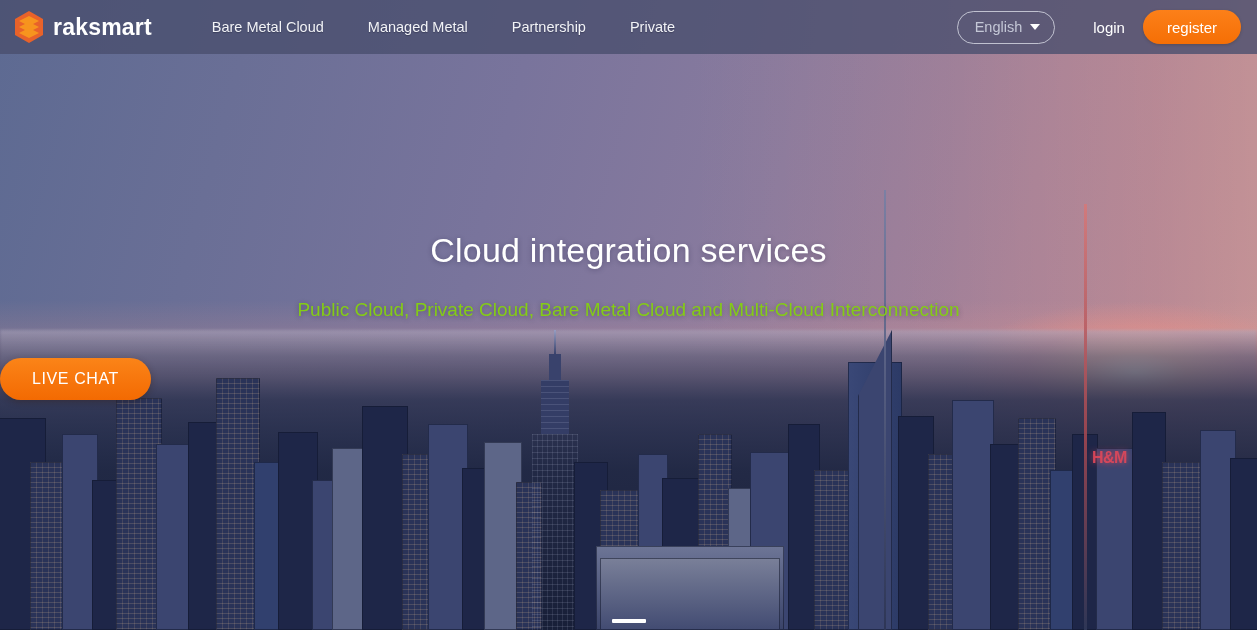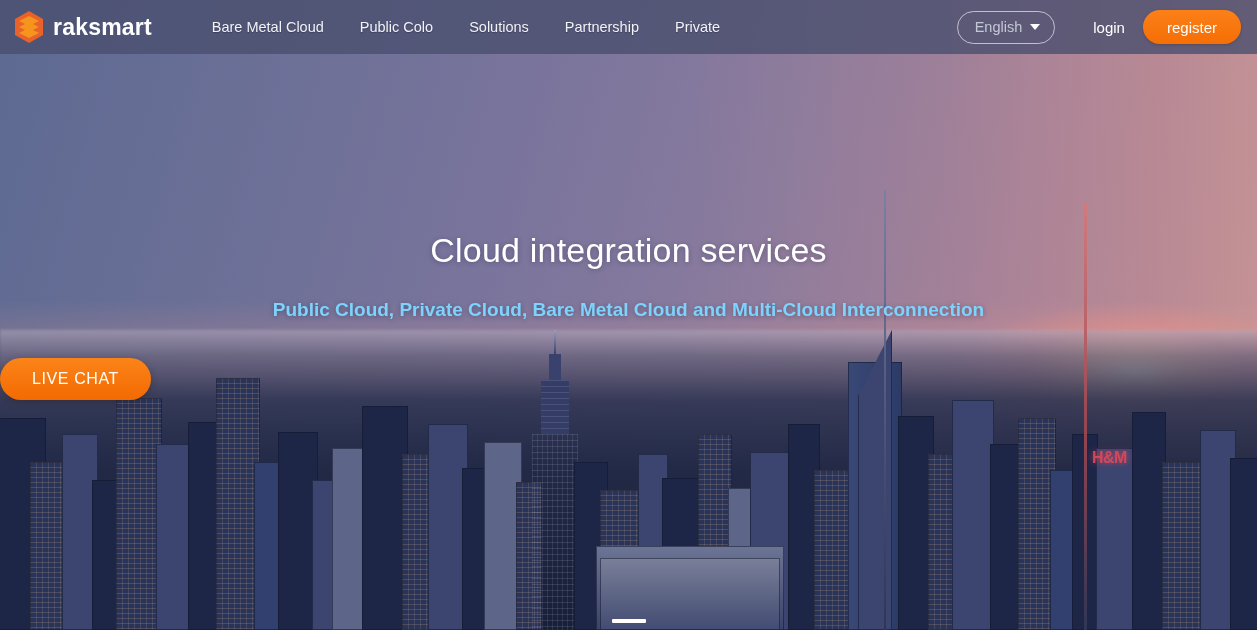"Bare Metal Cloud" .nav-links { gap: 0 -> 8px }
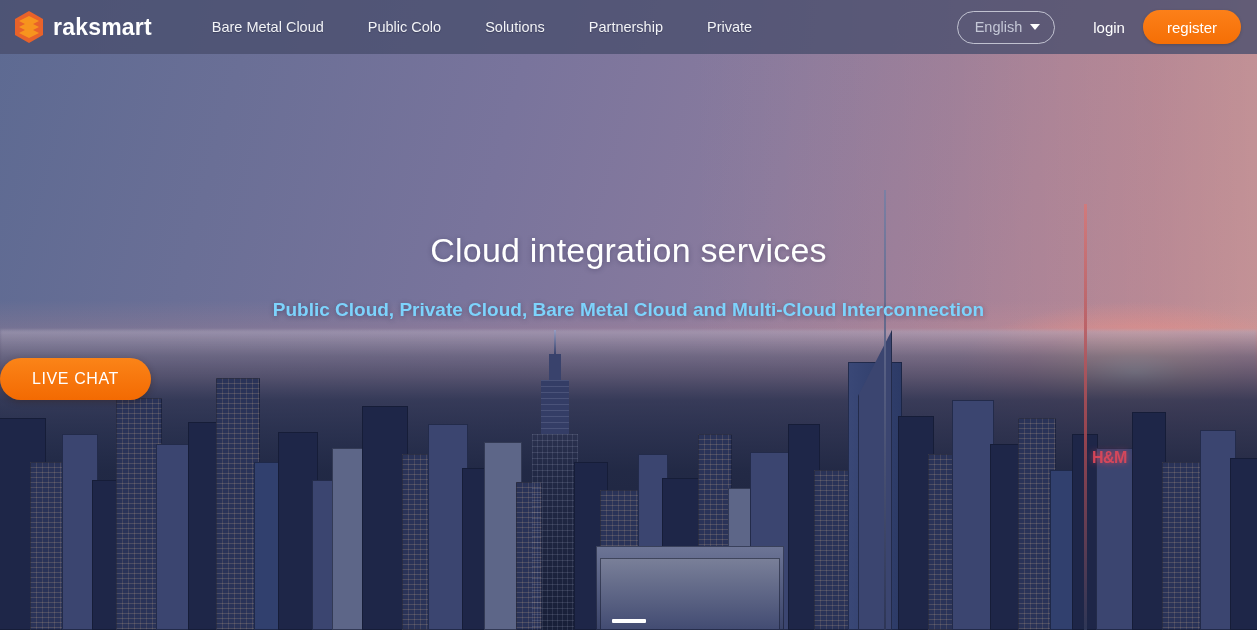"Public Colo" span.nav-link { text: Public Colo -> Managed Metal }
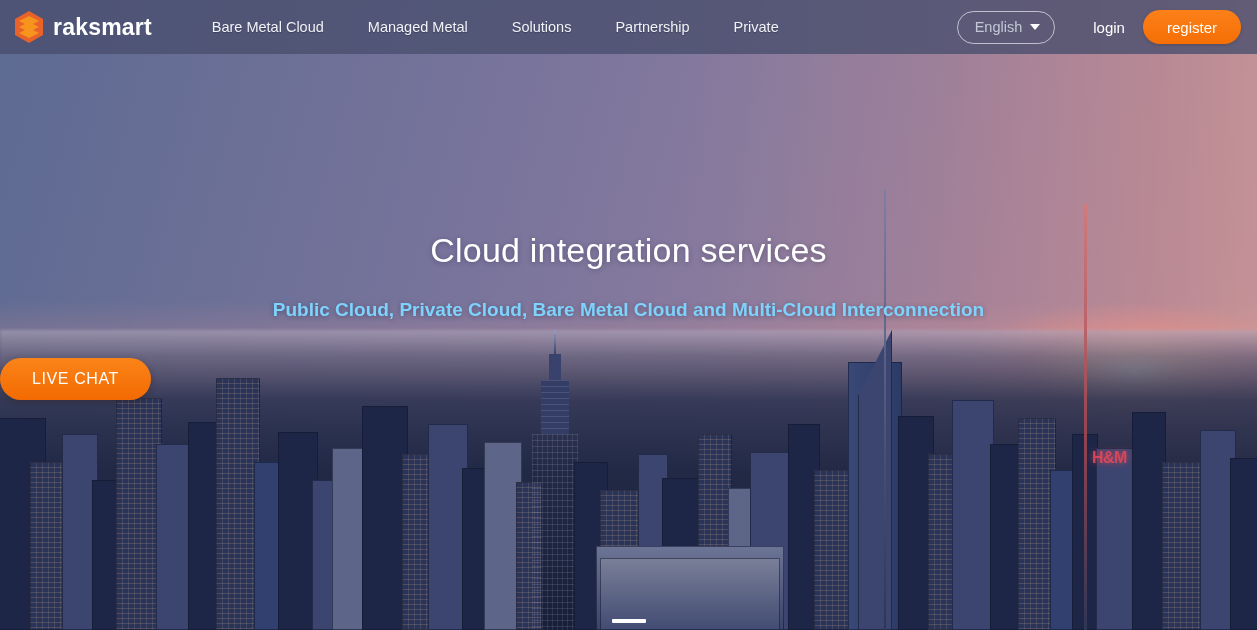"Solutions" span.nav-link { html: <span>Solutions</span> -> none }
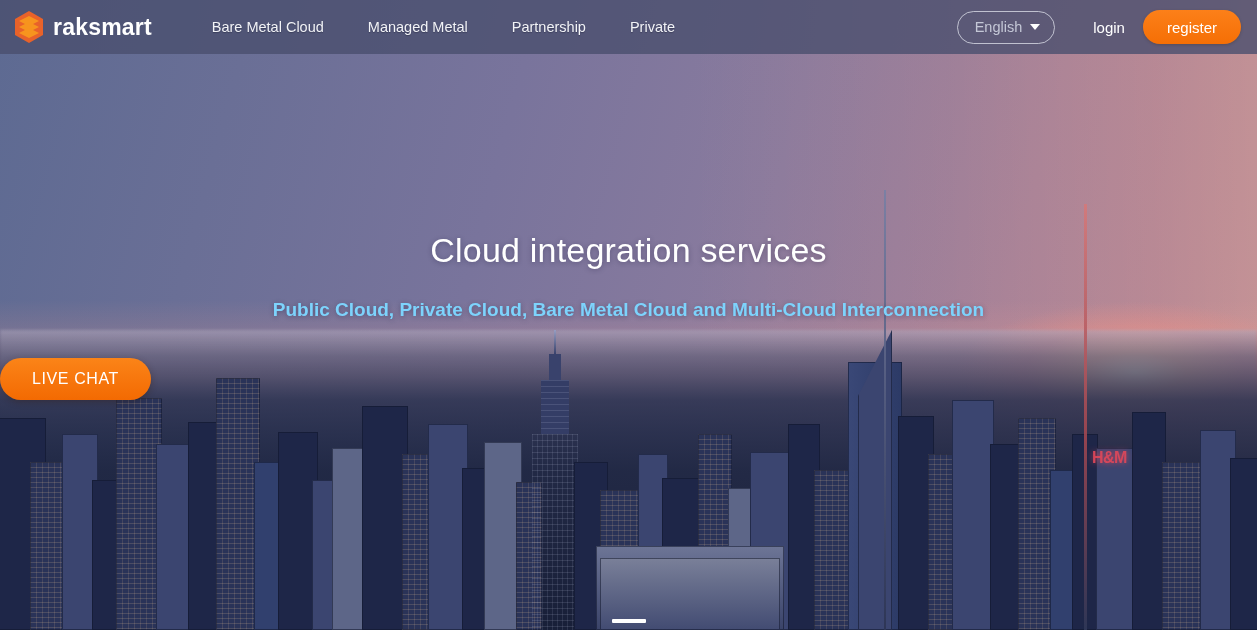"Public Cloud, Private Cloud, Bare" .hero-sub { color: #7dd3fc -> #84cc16; font-weight: bold -> normal }
